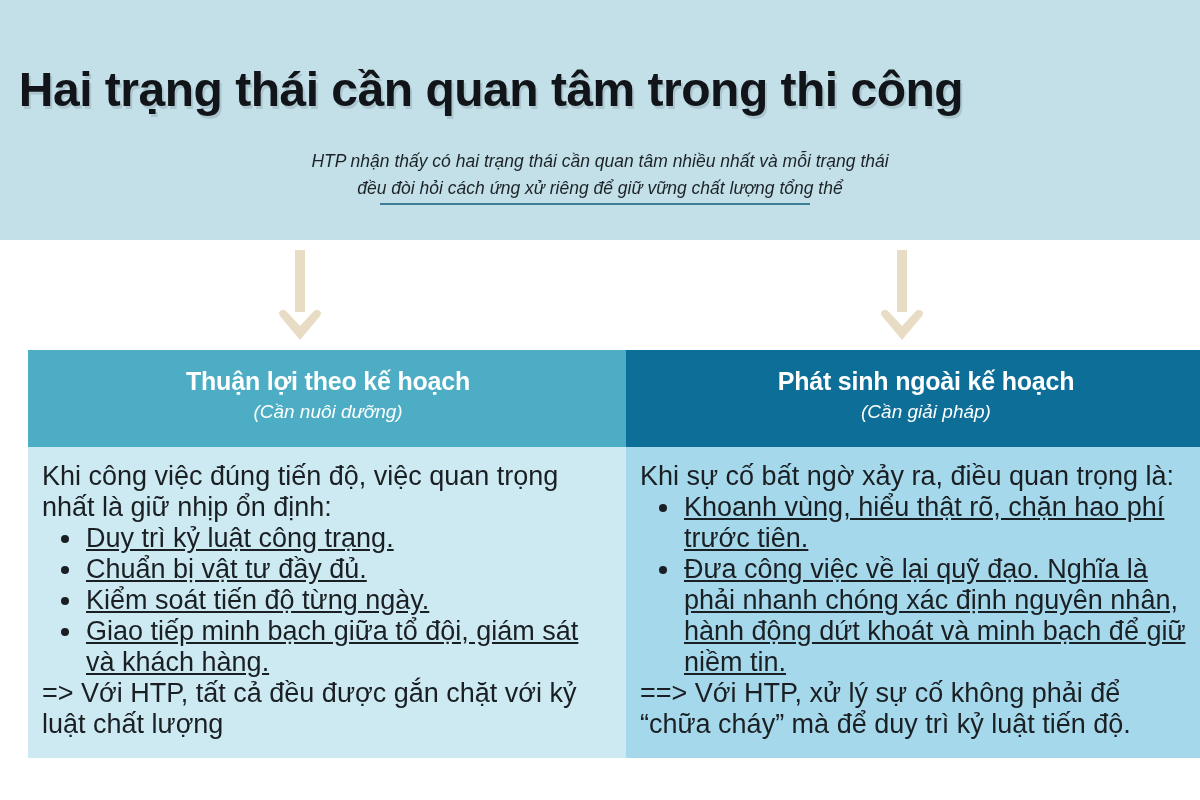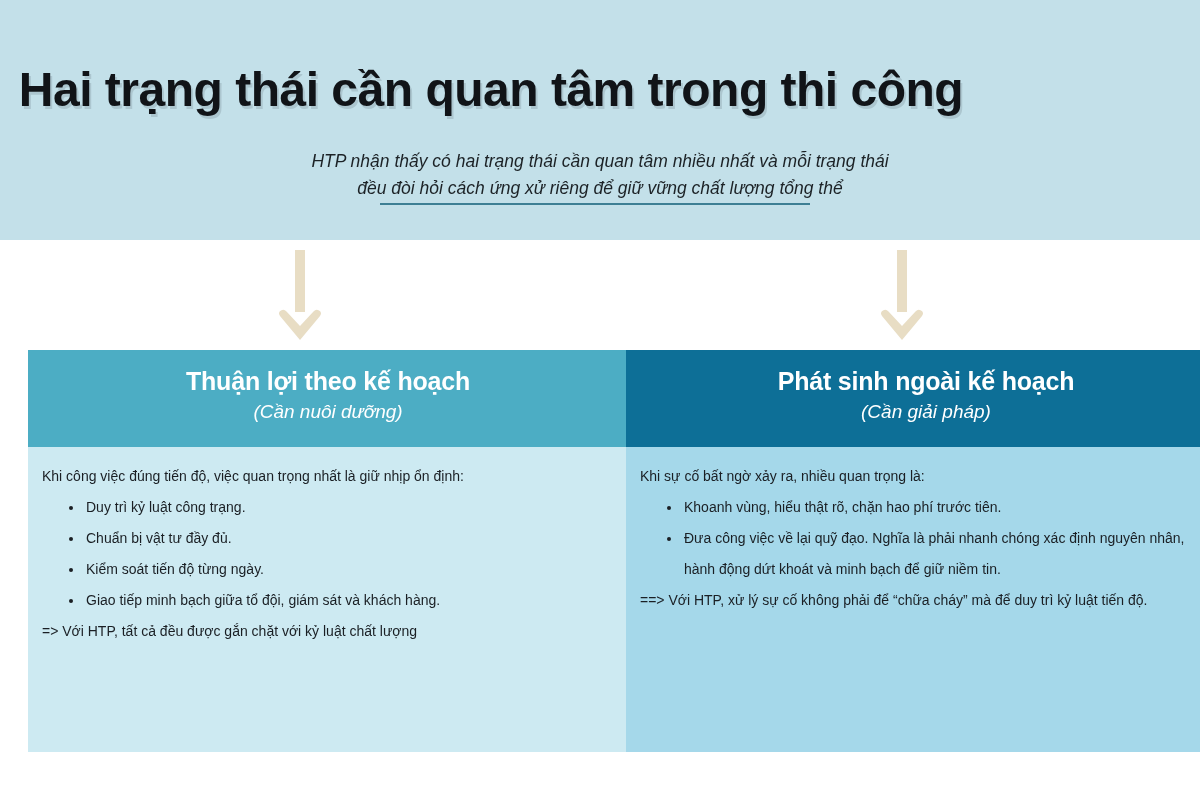"Khi công việc đúng tiến" .card-body { font-size: 14px -> 27px }
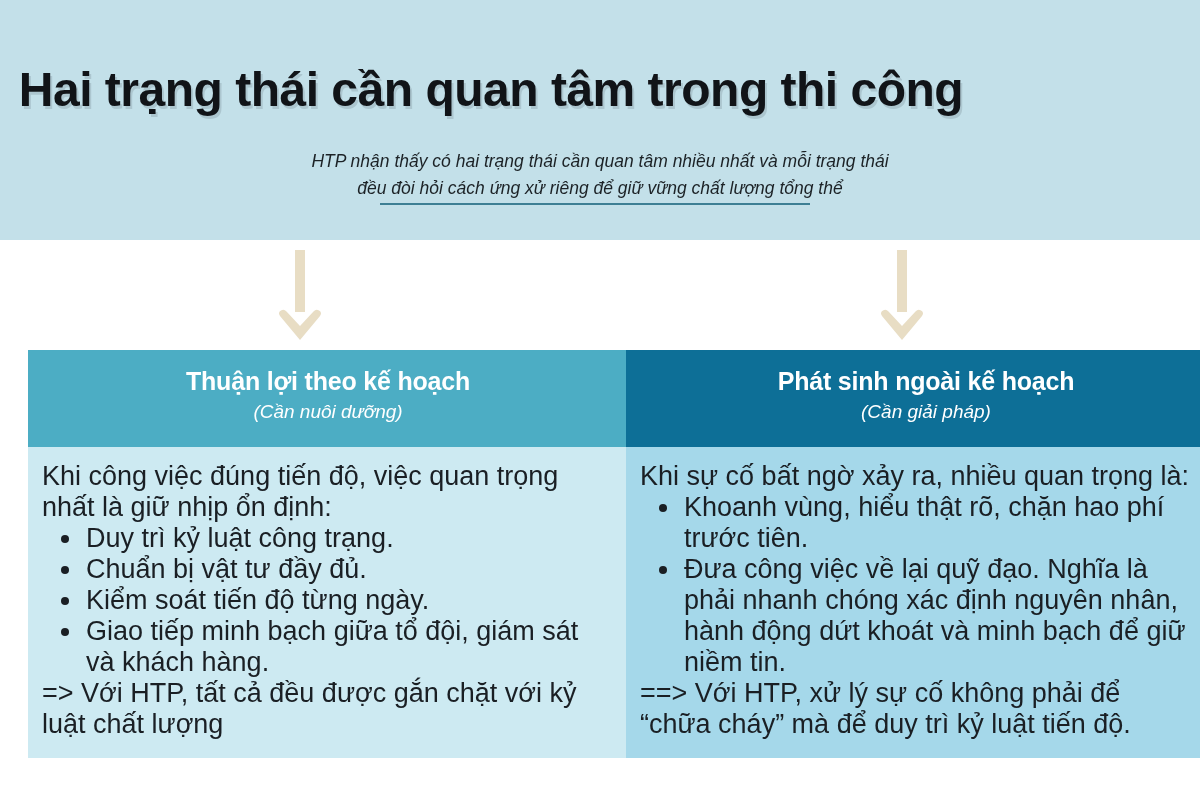"Khi sự cố bất ngờ" p.body-intro { text: nhiều -> điều }
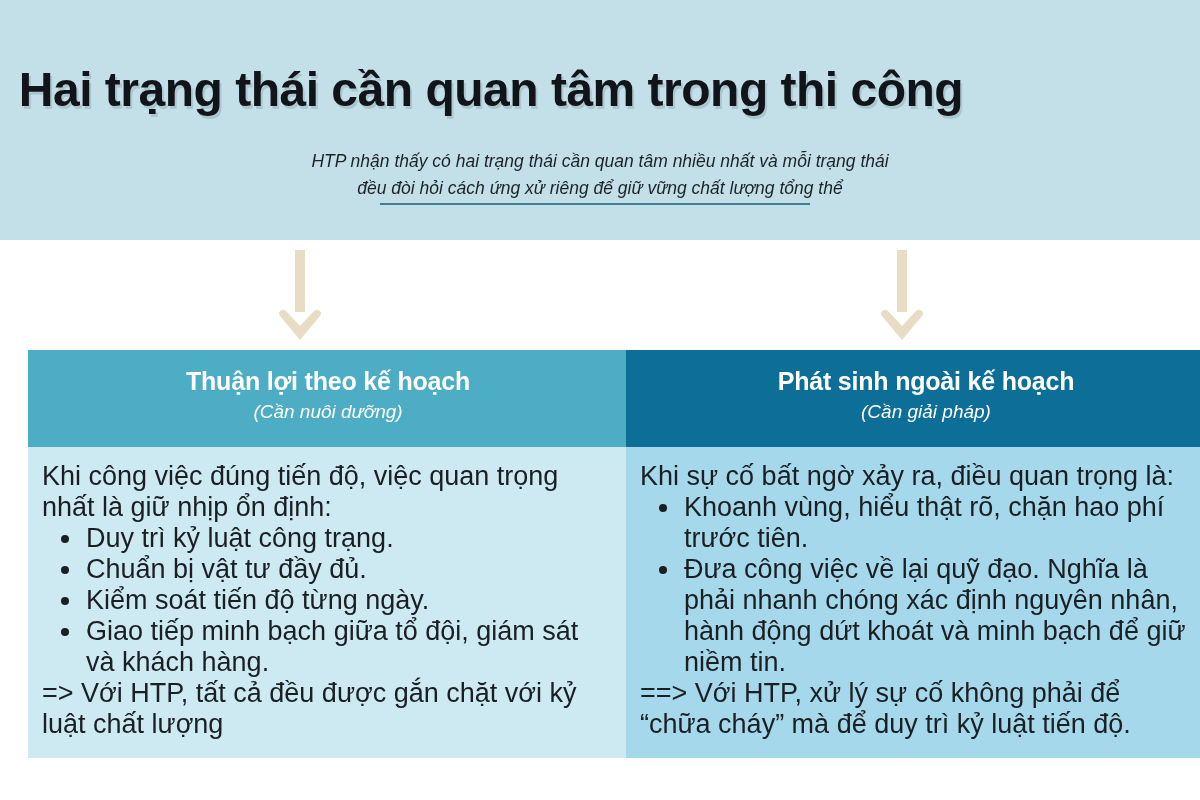"Khoanh vùng, hiểu thật rõ," .body-list { text-decoration: none -> underline }
